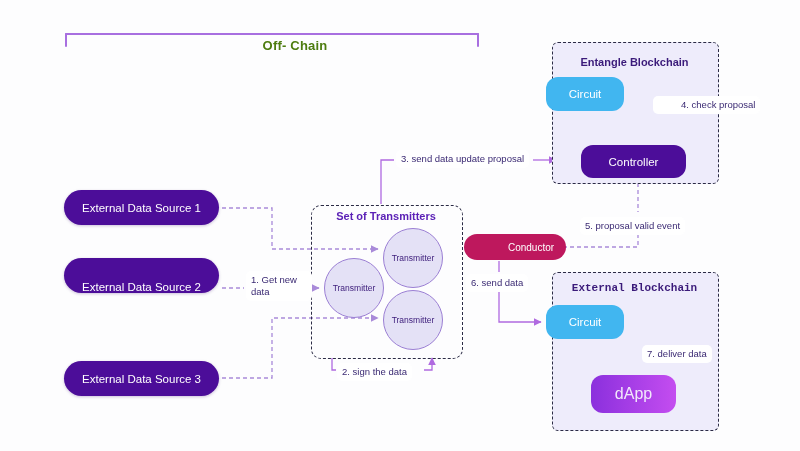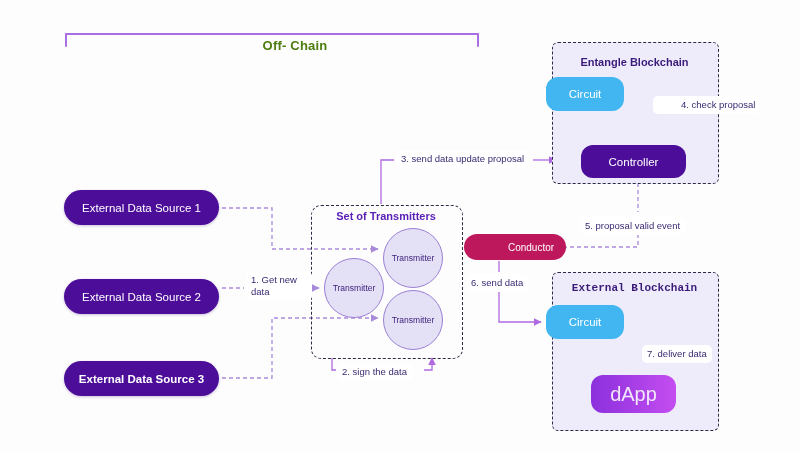"External Data Source 2" #ds2 { align-items: none -> flex-end; top: 279px -> 258px }
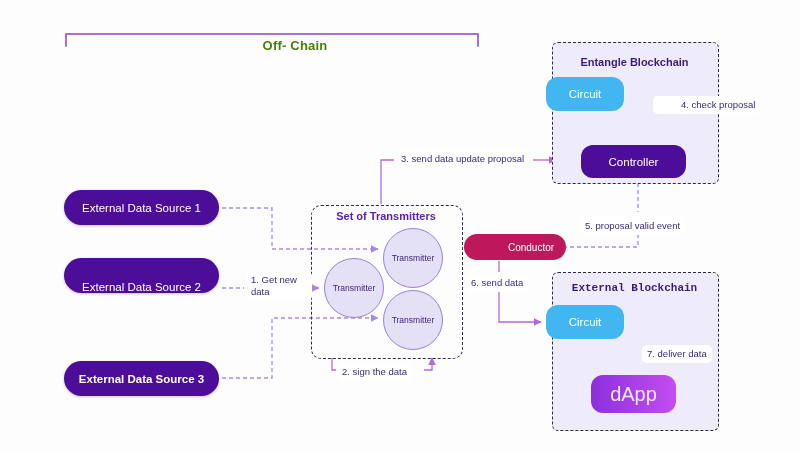"External Data Source 3" #ds3 { font-weight: bold -> none }
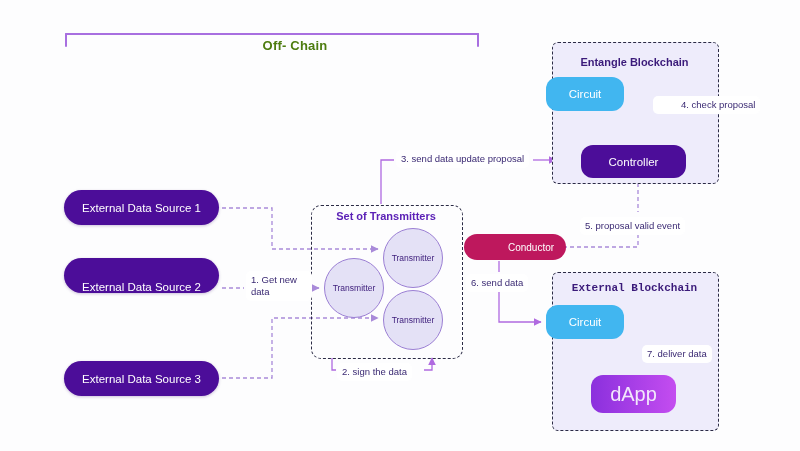"dApp" #dapp { font-size: 20px -> 16px }
